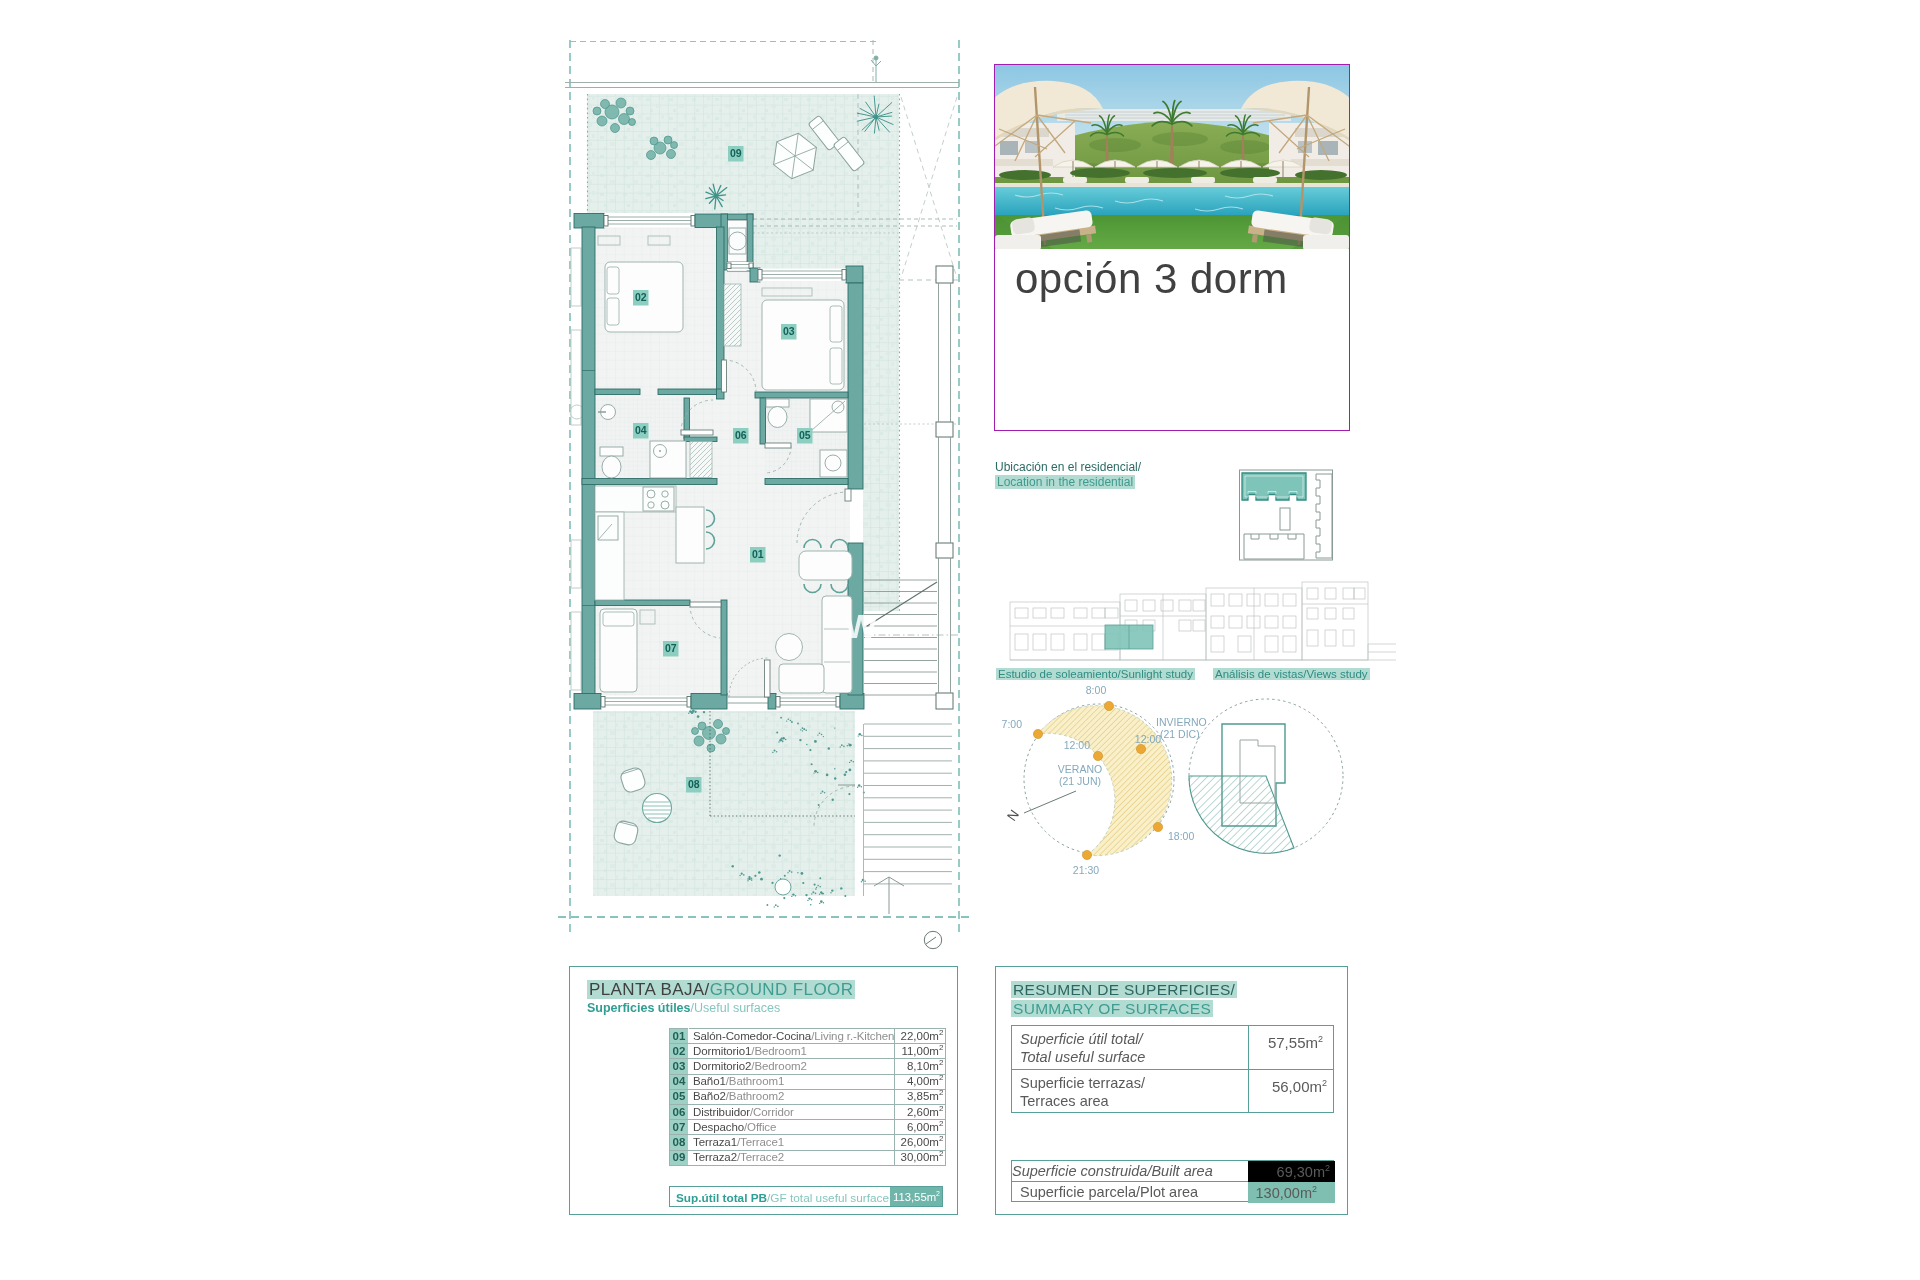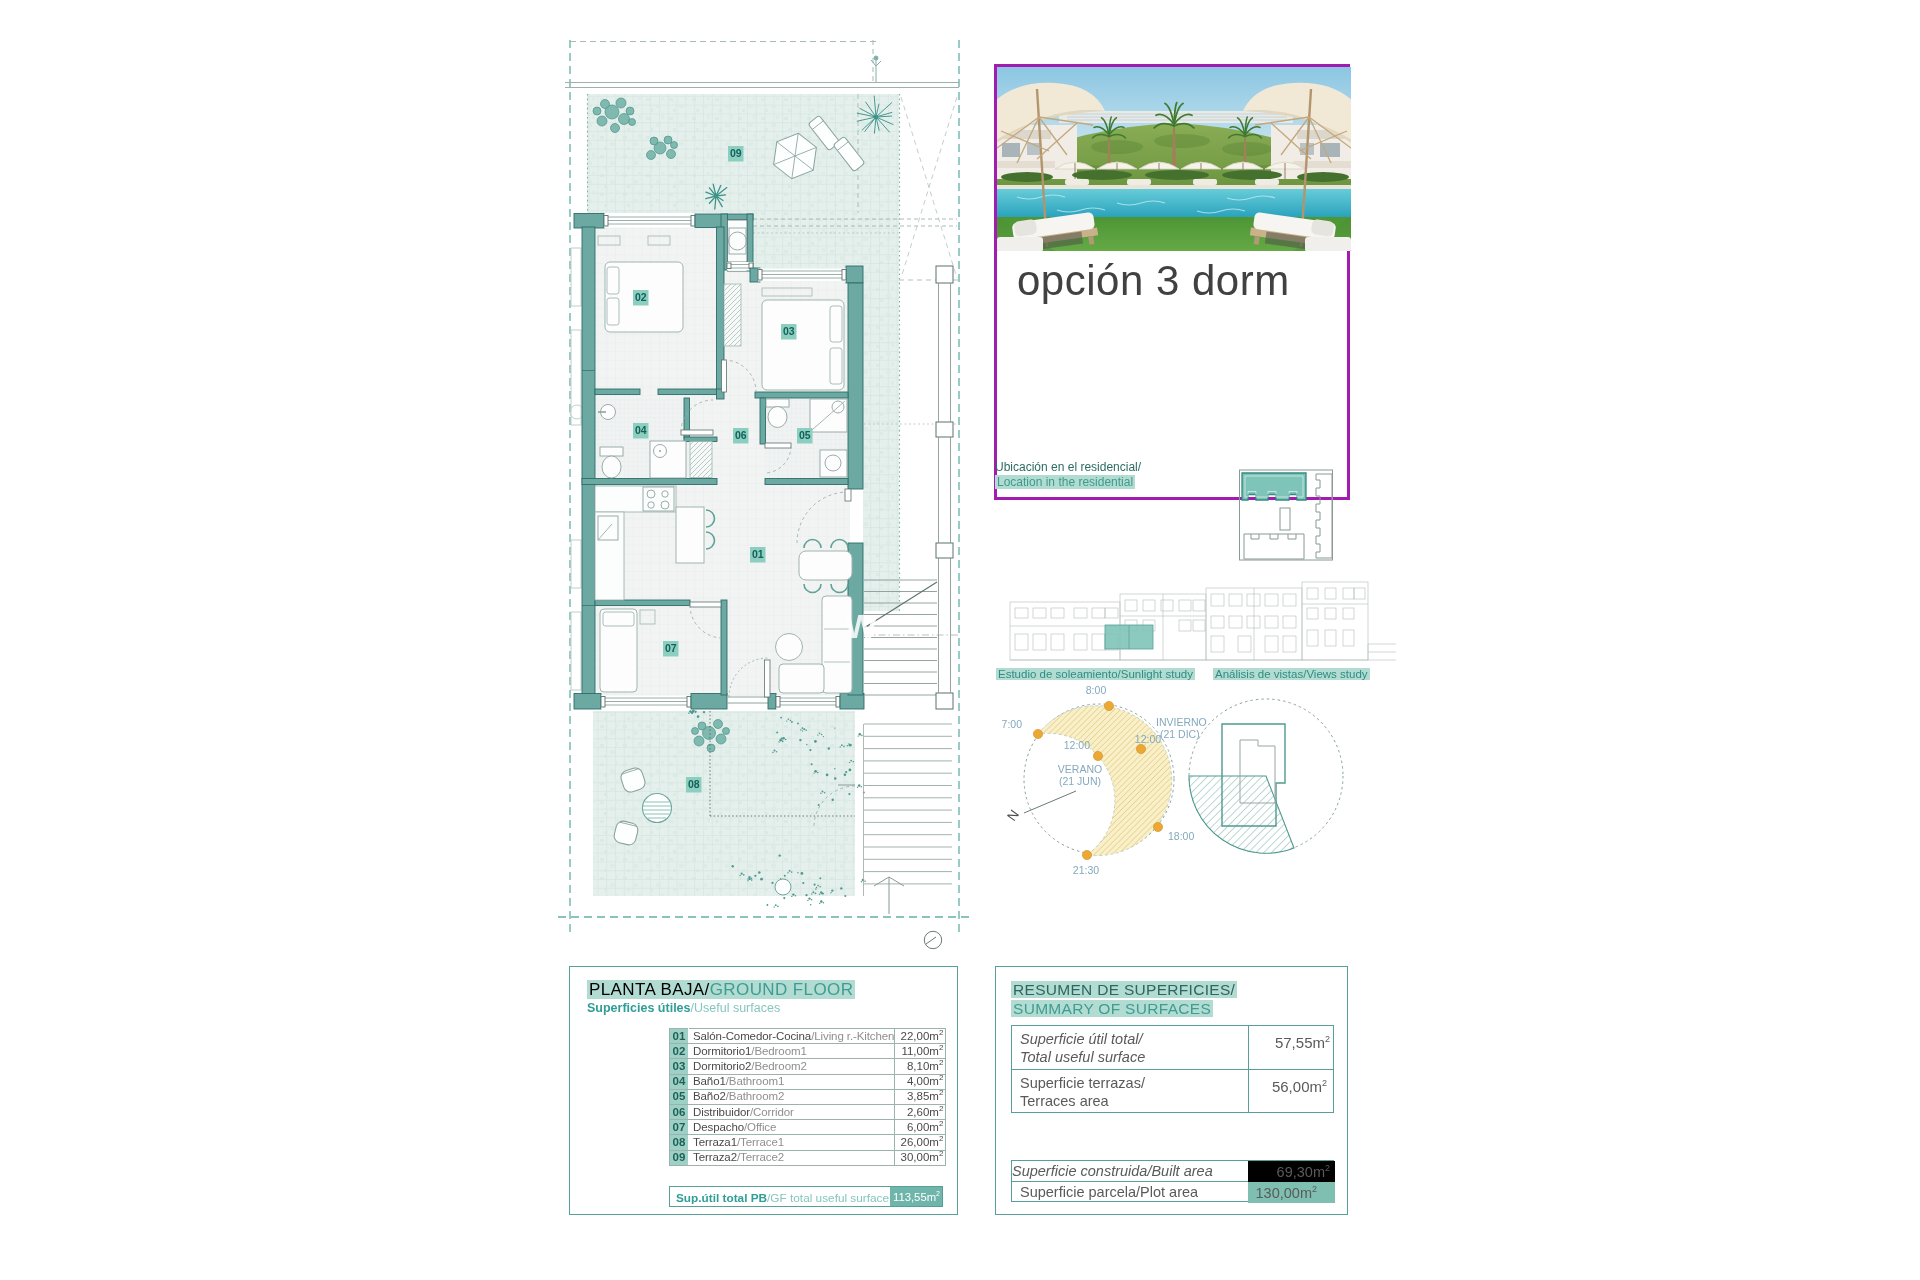"opción 3 dorm" div.abs { border: 3px solid #a21caf -> 1px solid #a21caf; height: 436px -> 367px }
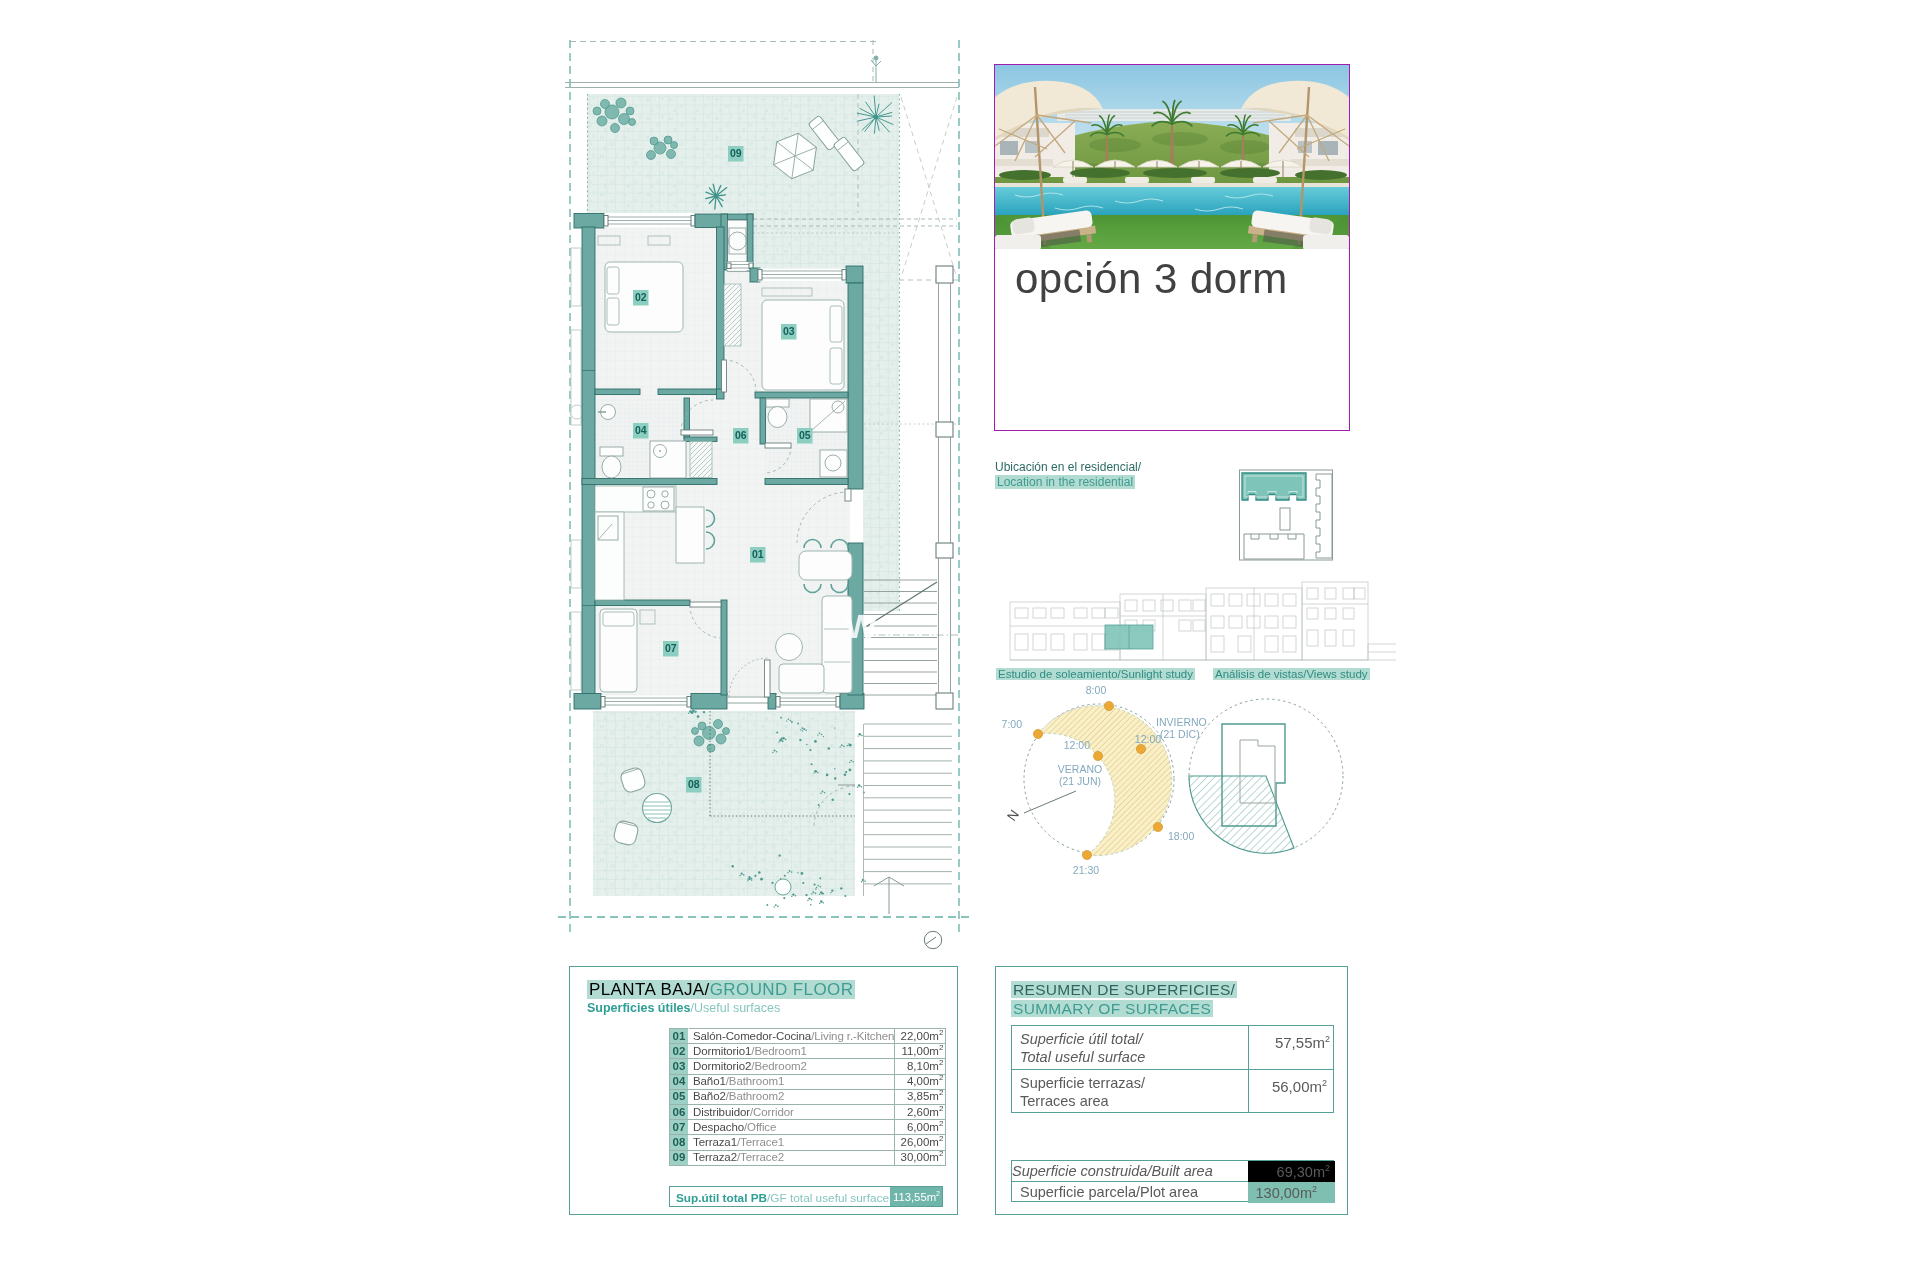"PLANTA BAJA/" span { color: #000000 -> #404040 }
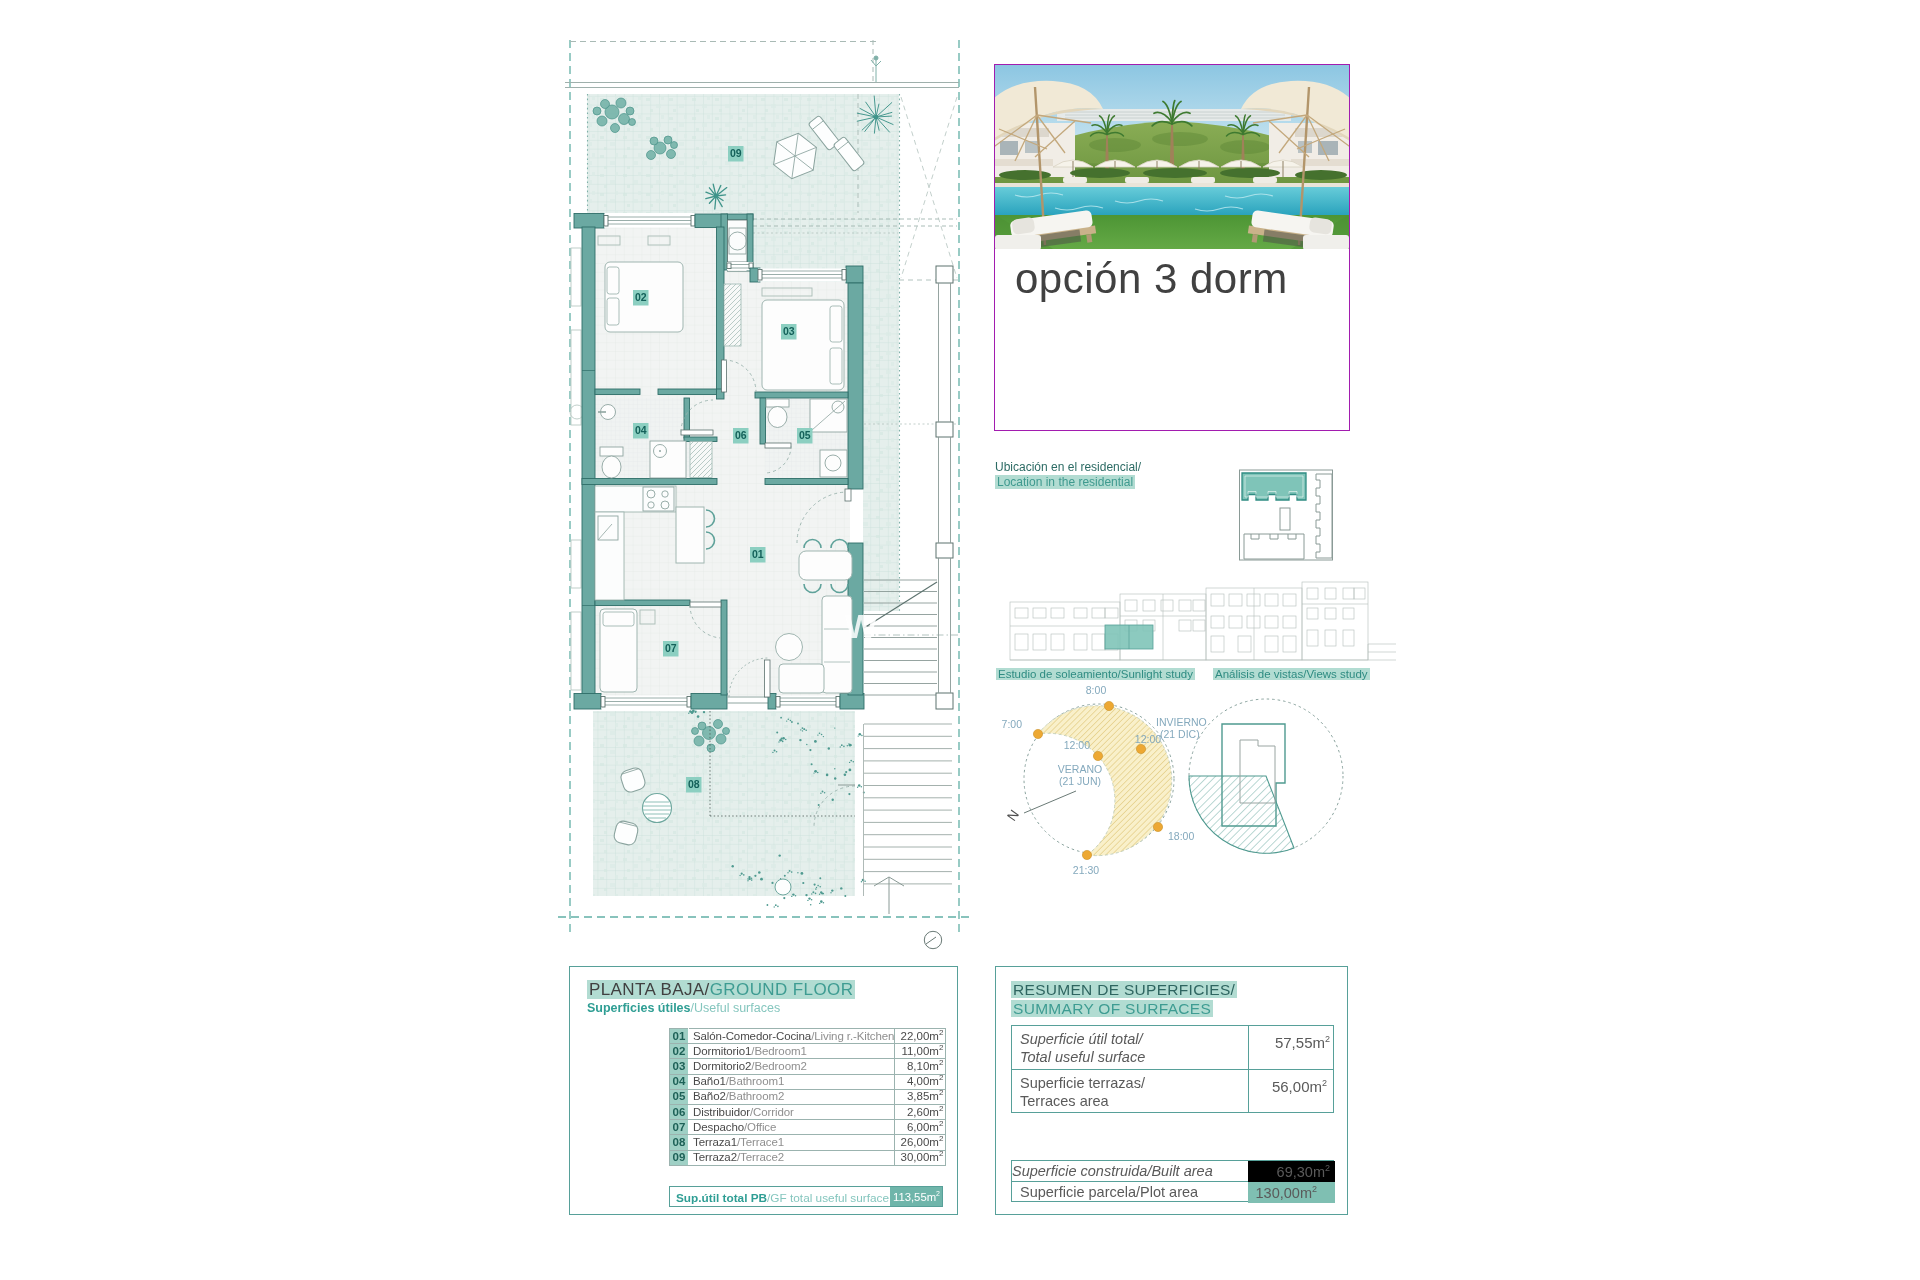"57,55m2" div { right: 3px -> 10px }
